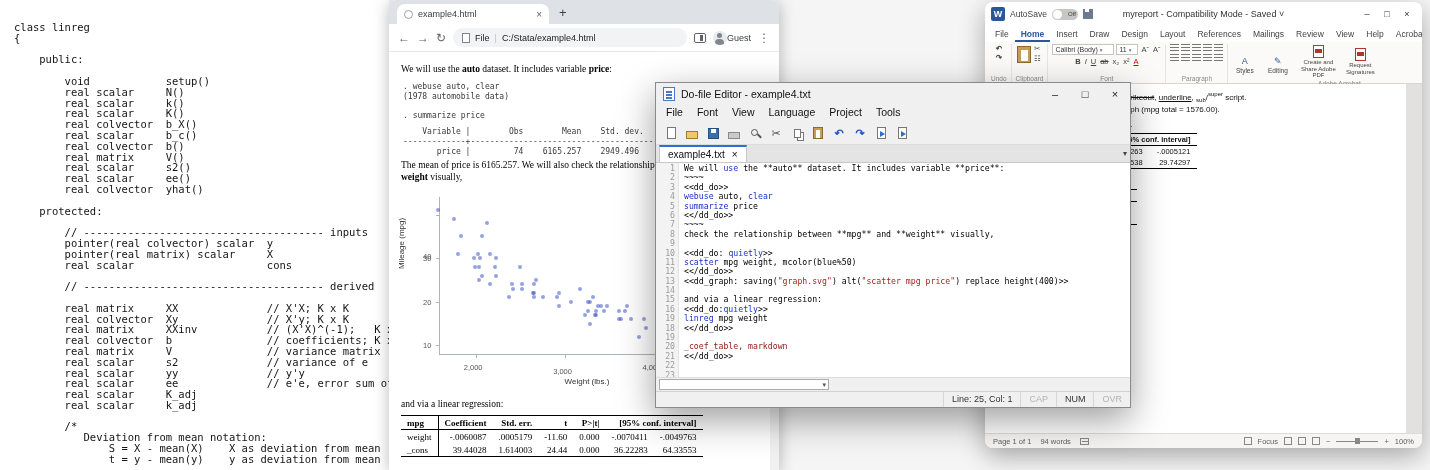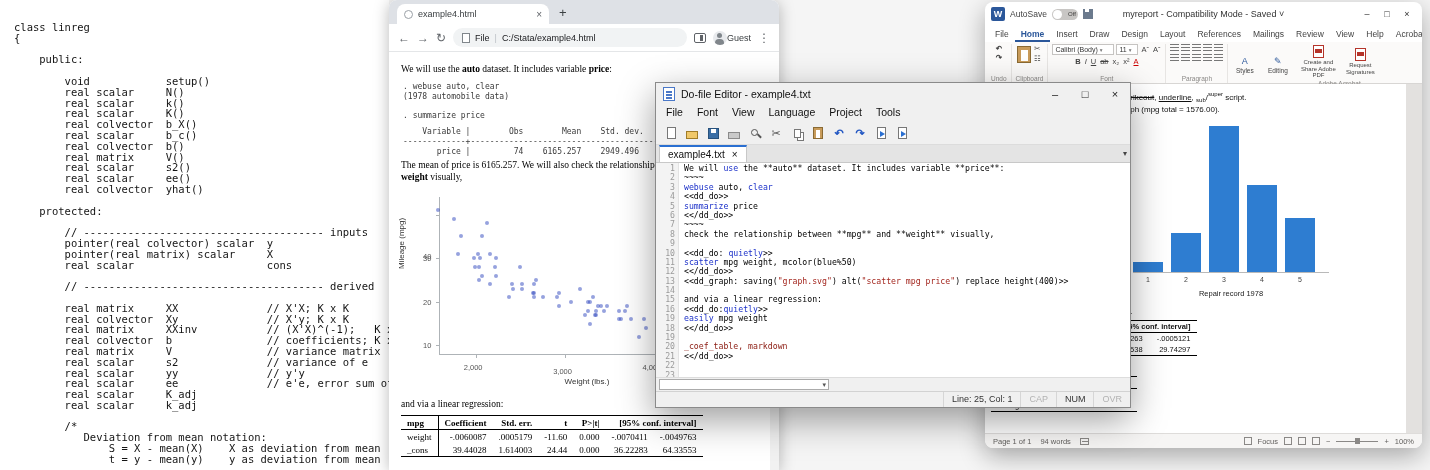"webuse auto, clear" div.dline { order: before "<<dd_do>>" -> after "<<dd_do>>" }
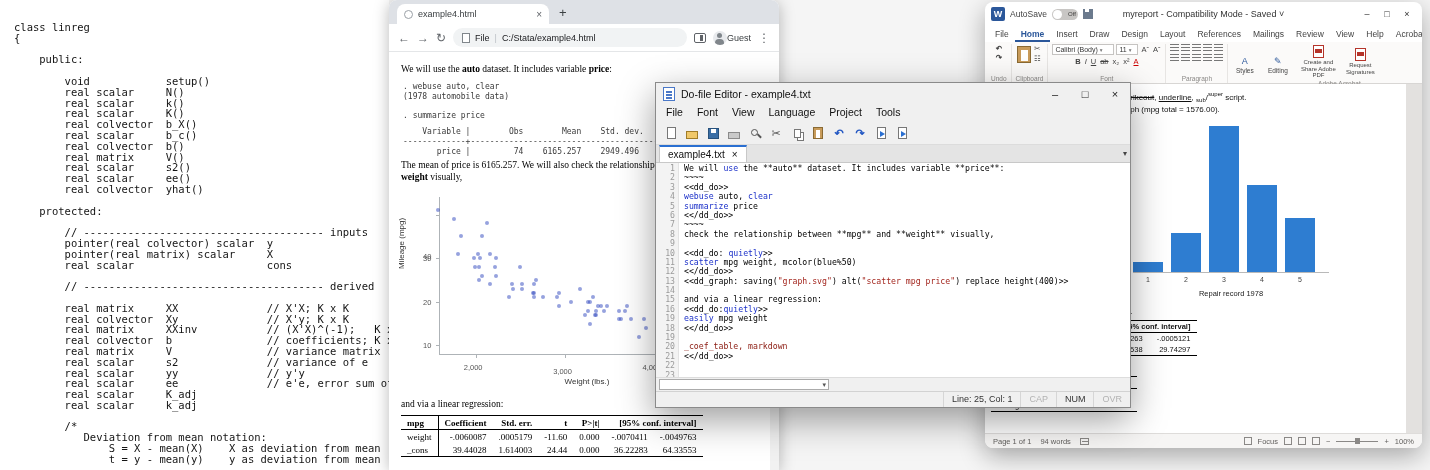"Repair record 1978" div.whist { html: <div> <div> <div></div> <div></div> <div></div> <div></div> <div></div> </div> <div>Repair record 1978</div> <div>1</div> <div>2</div> <div>3</div> <div>4</div> <div>5</div> </div> -> none }
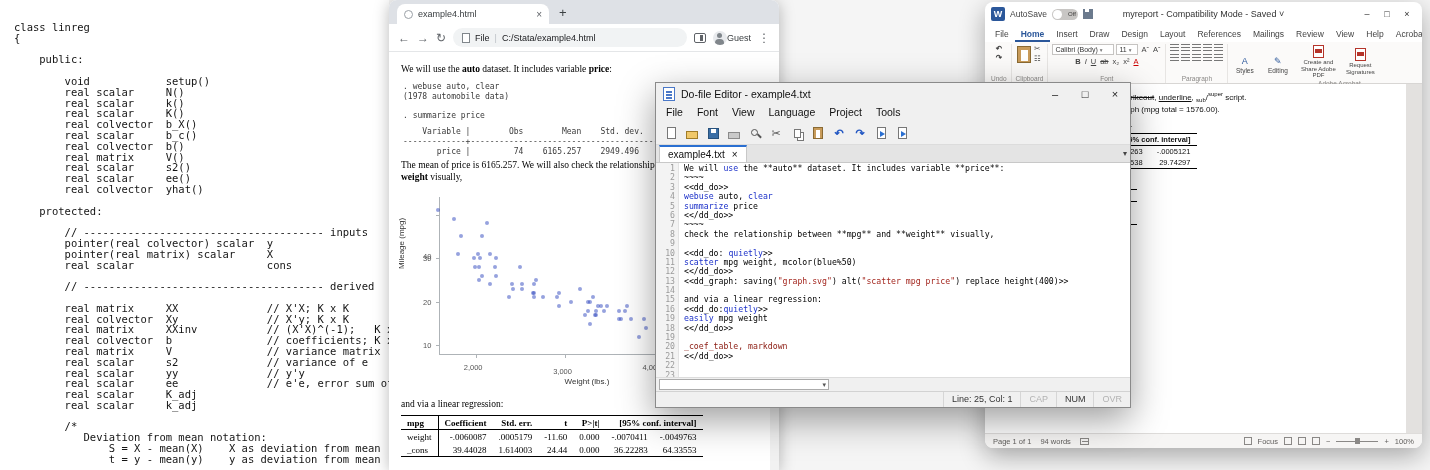"easily" span.k { text: easily -> linreg }
